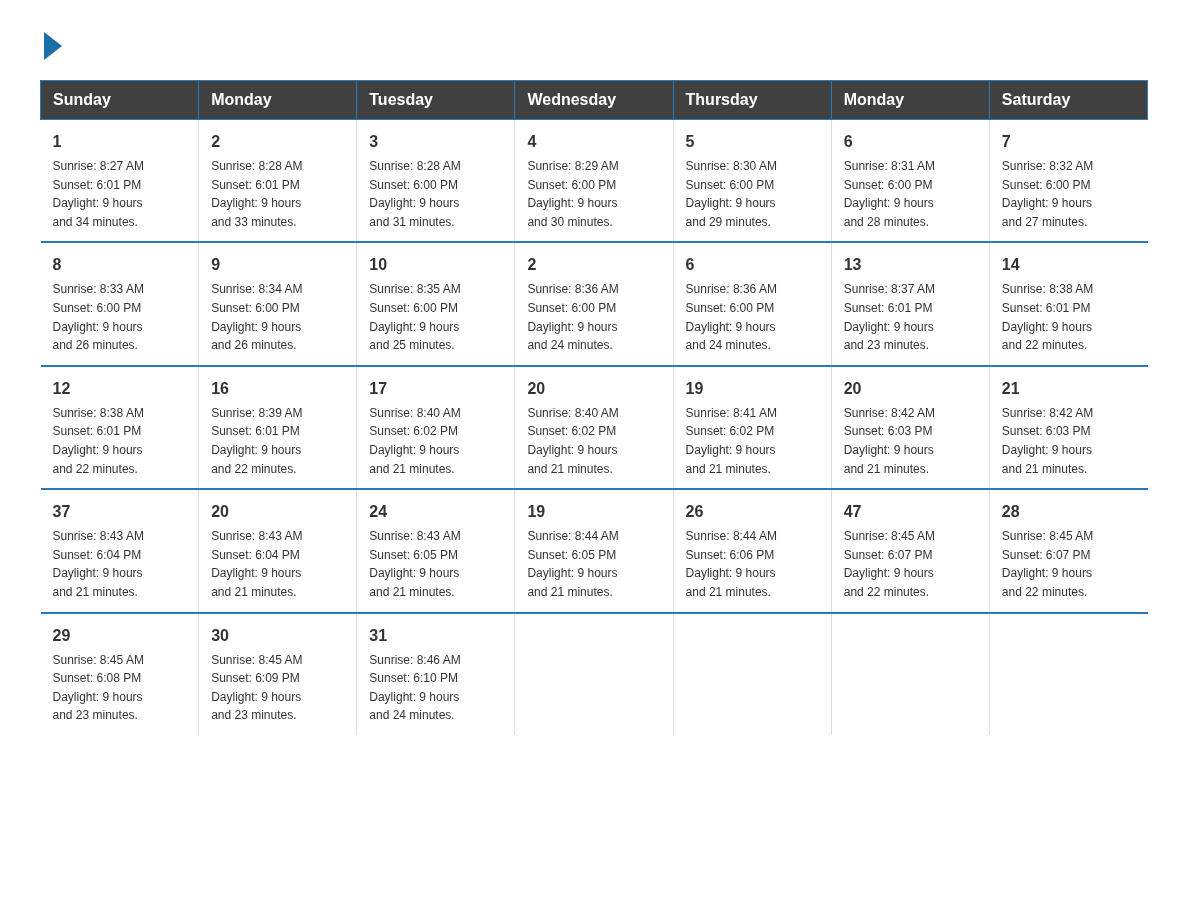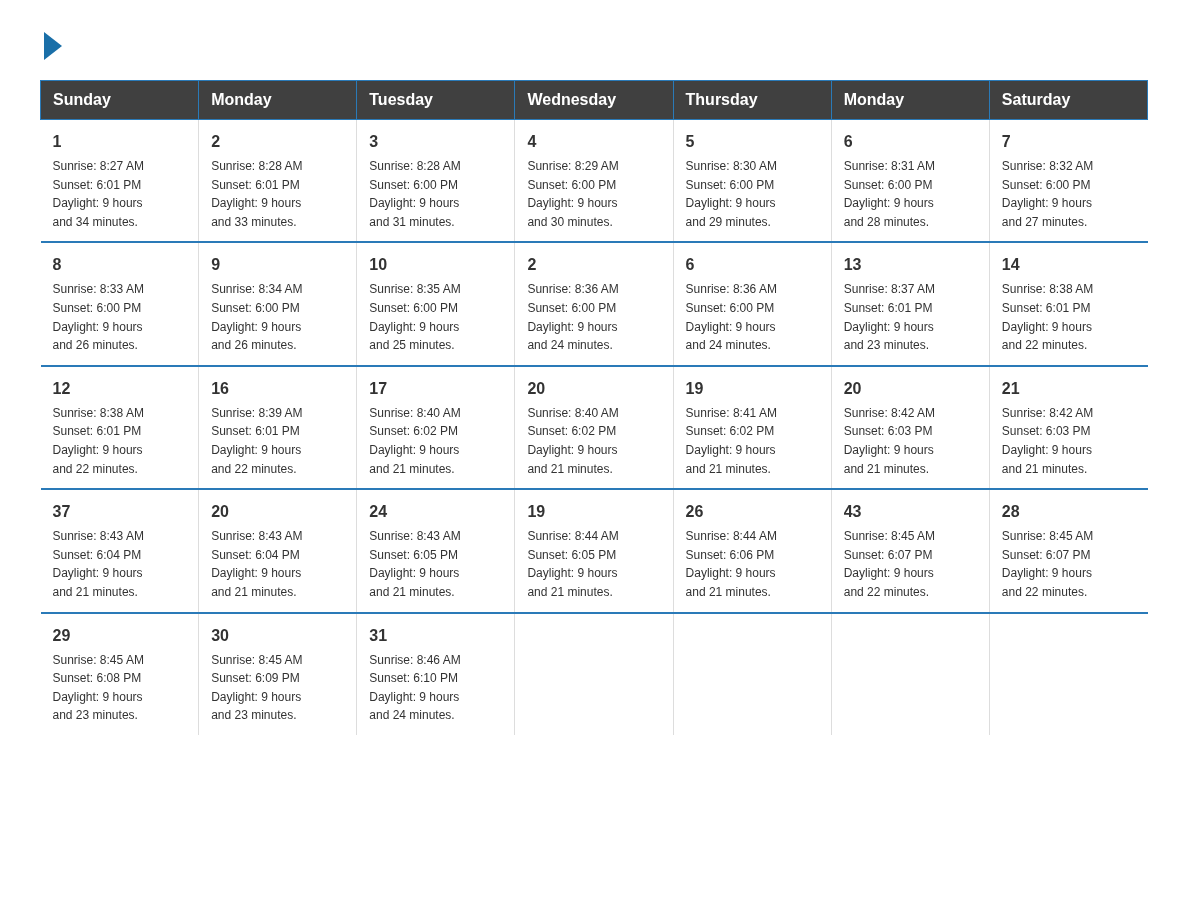"43" span.day-number { text: 43 -> 47 }
